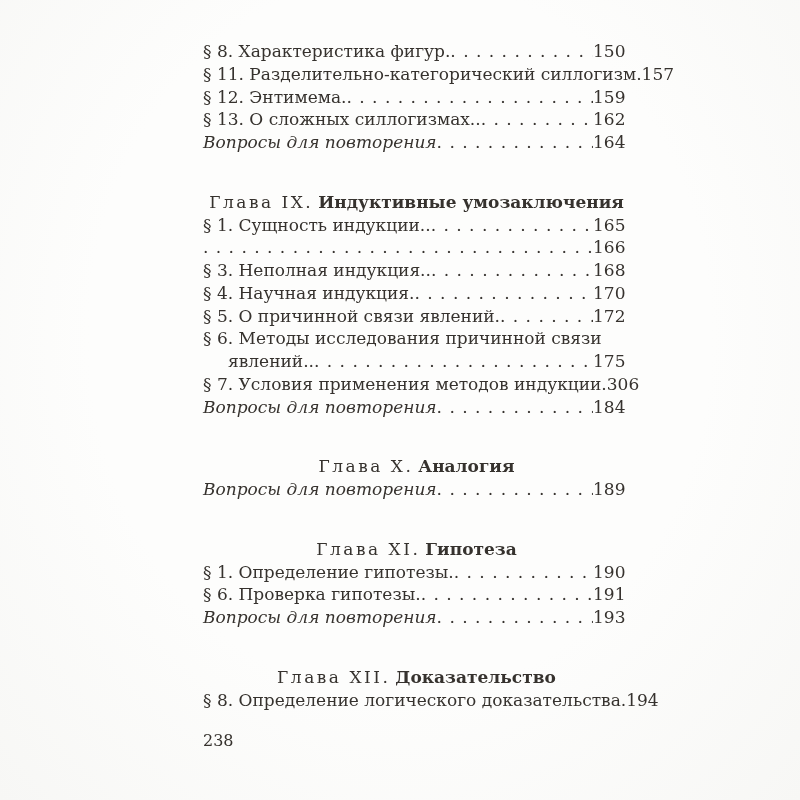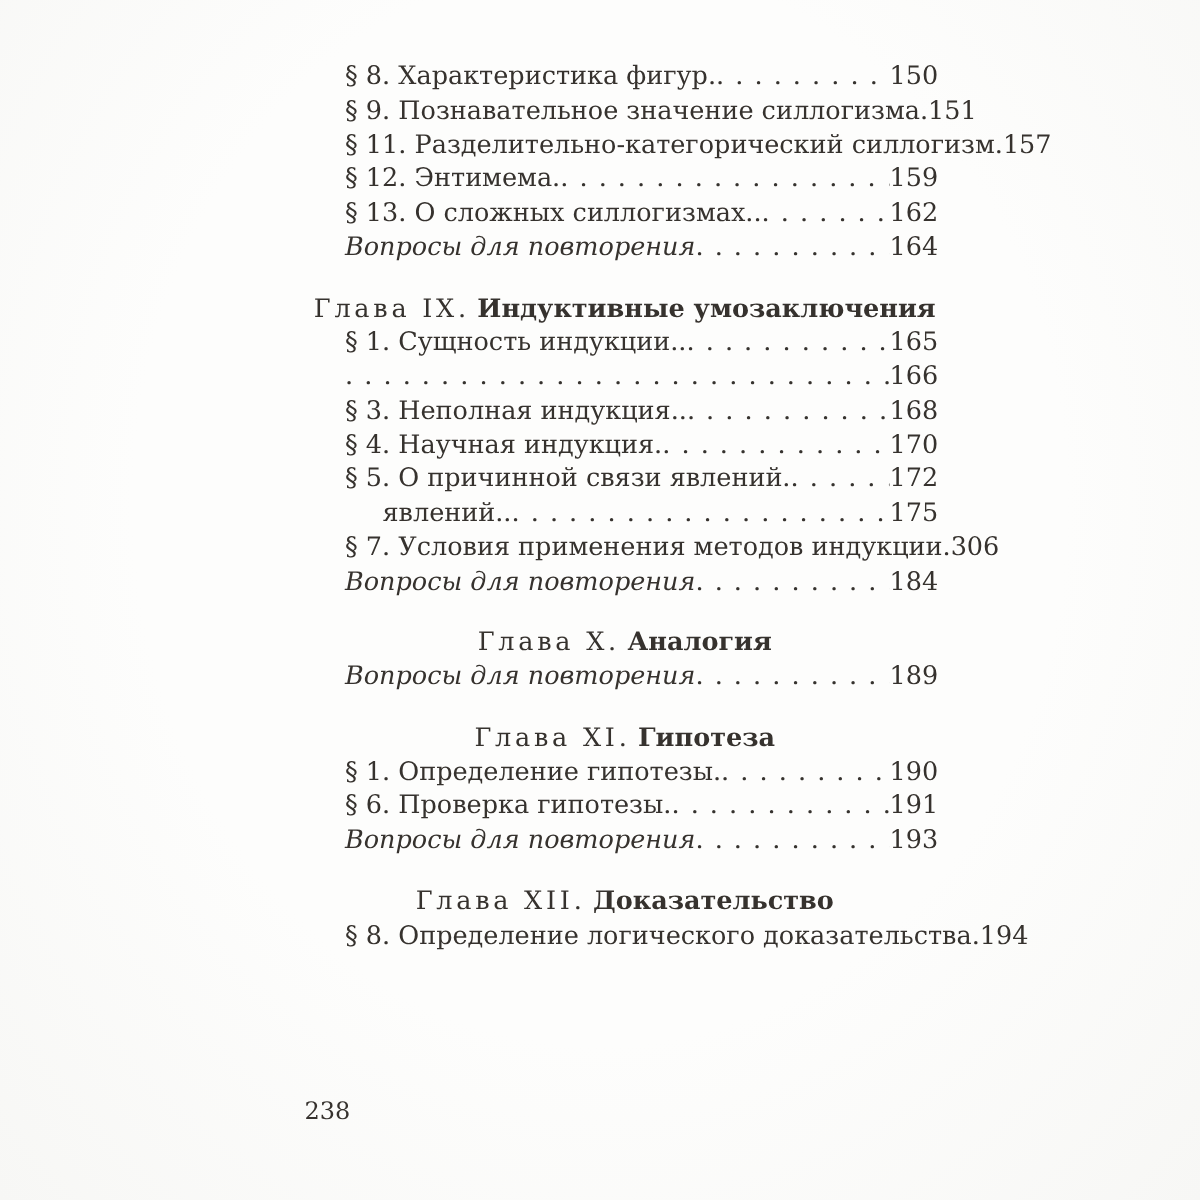"§ 8. Характеристика фигур." .toc-line { margin-left: 27px -> none }
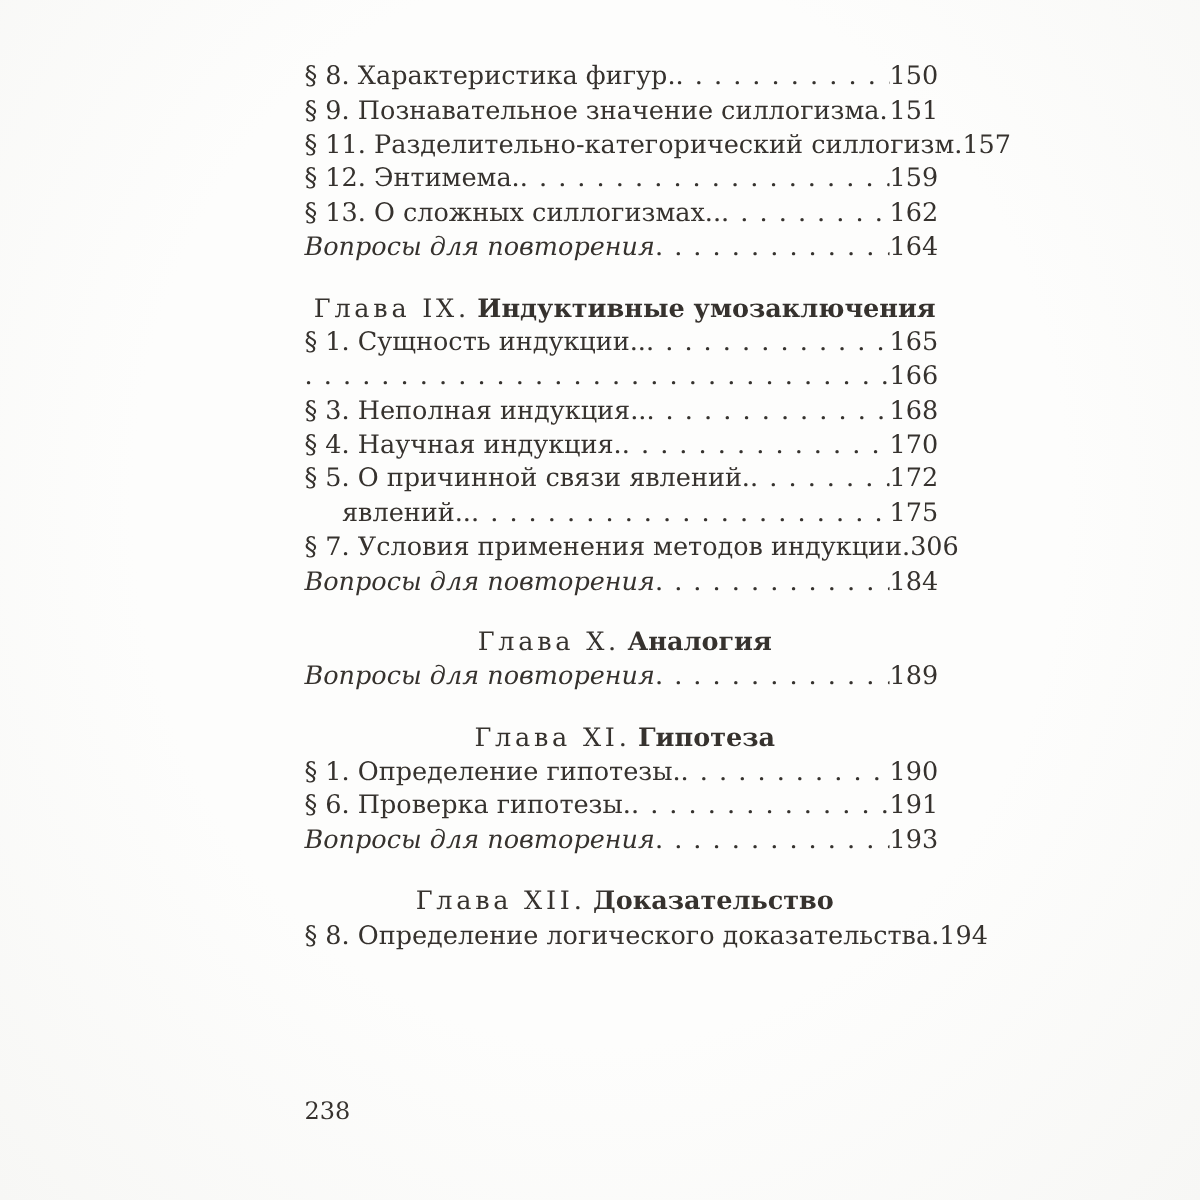"§ 9. Познавательное значение силлогизма." div.toc-line { html: <div> <span>§ 9. Познавательное значение силлогизма.</span> <span></span> <span>151</span> </div> -> none }
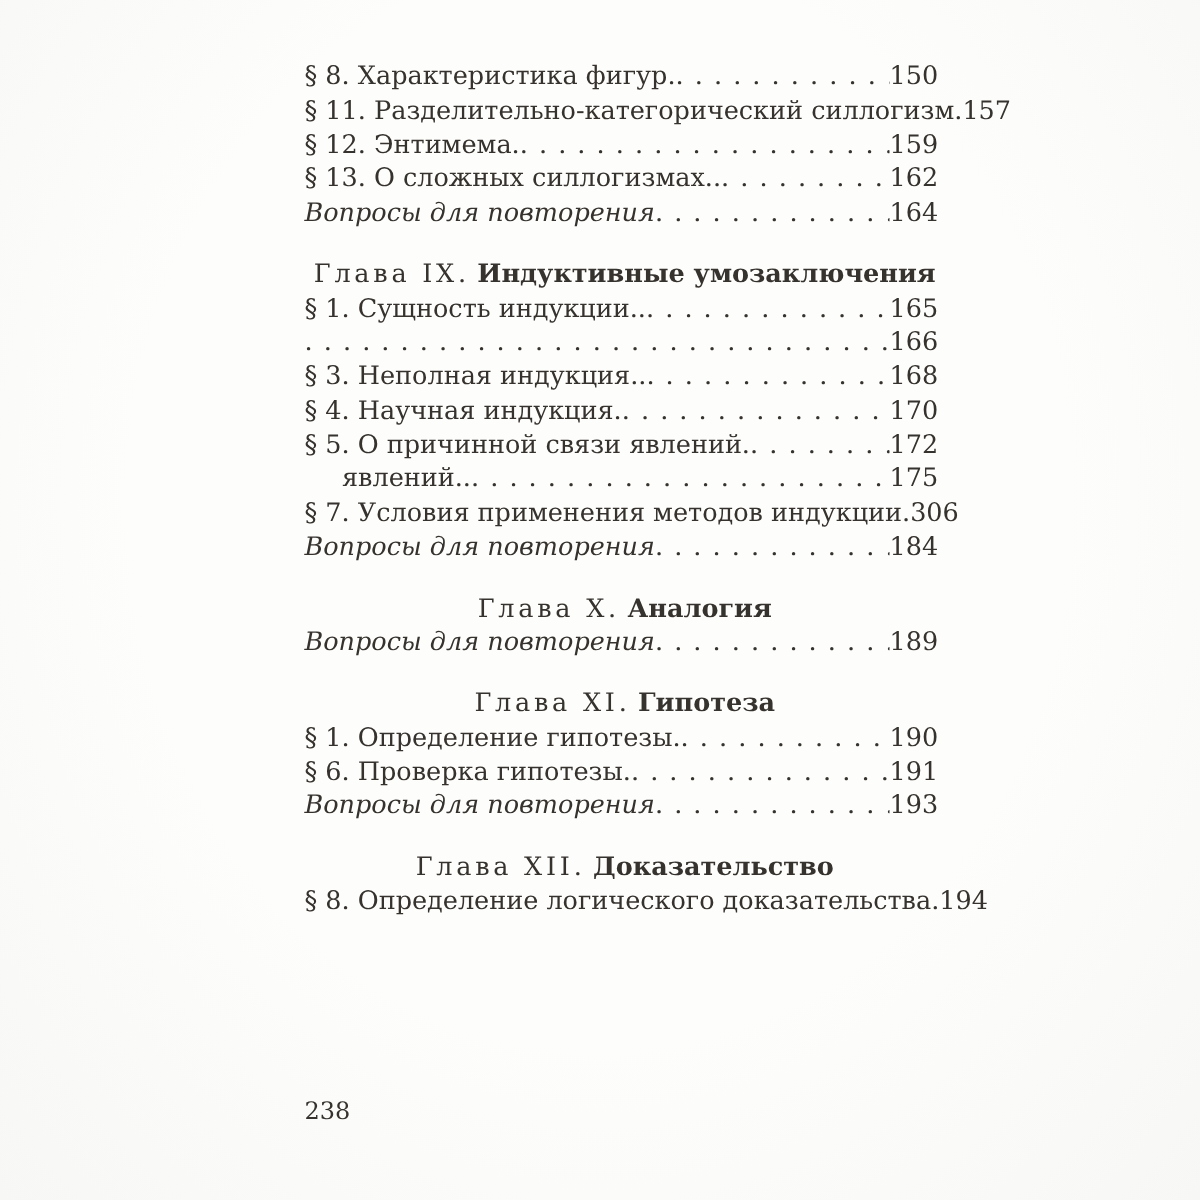"Глава IX. Индуктивные умозаключения" .chapter { margin-top: 18px -> 37px }
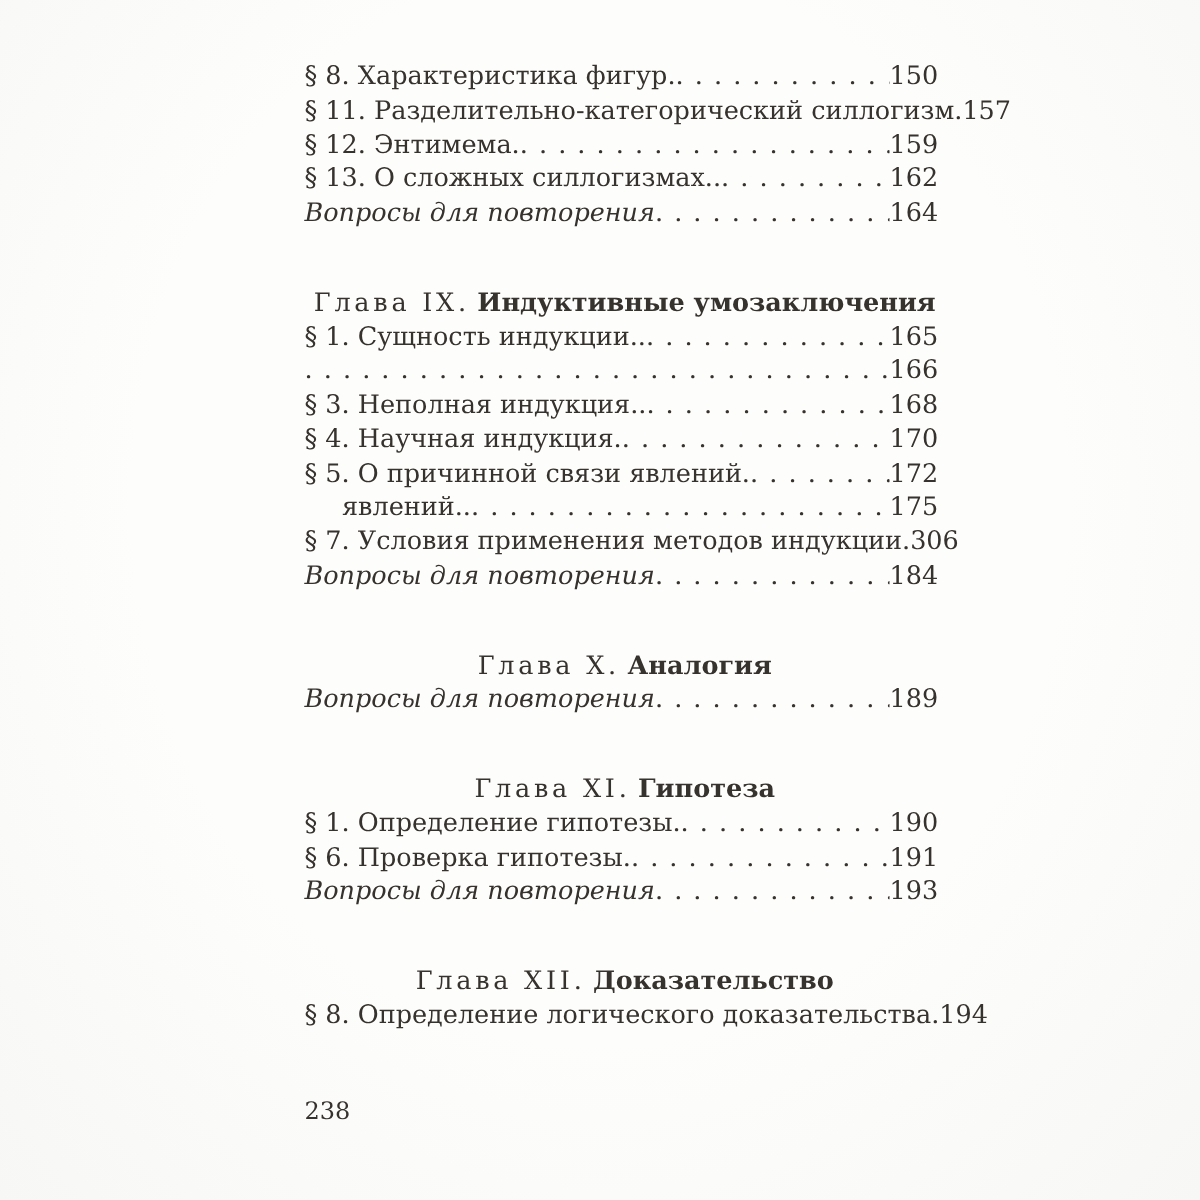"§ 6. Методы исследования причинной" div.toc-line { html: none -> <div> <span>§ 6. Методы исследования причинной связи</span> </div> }
